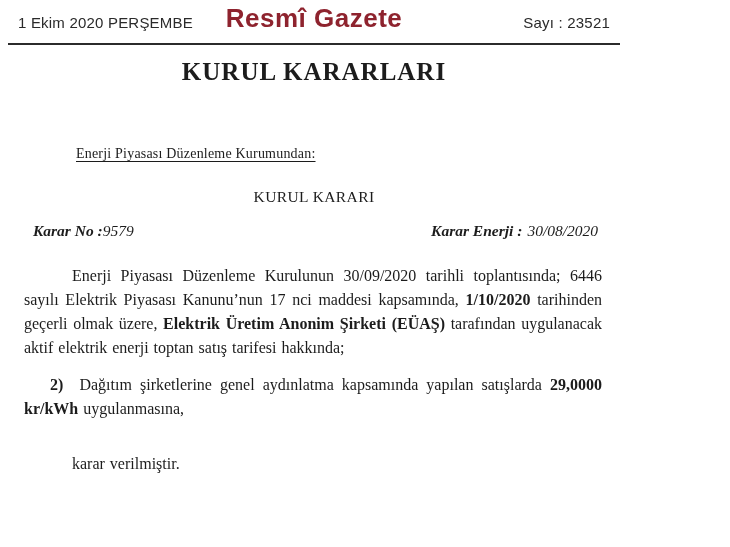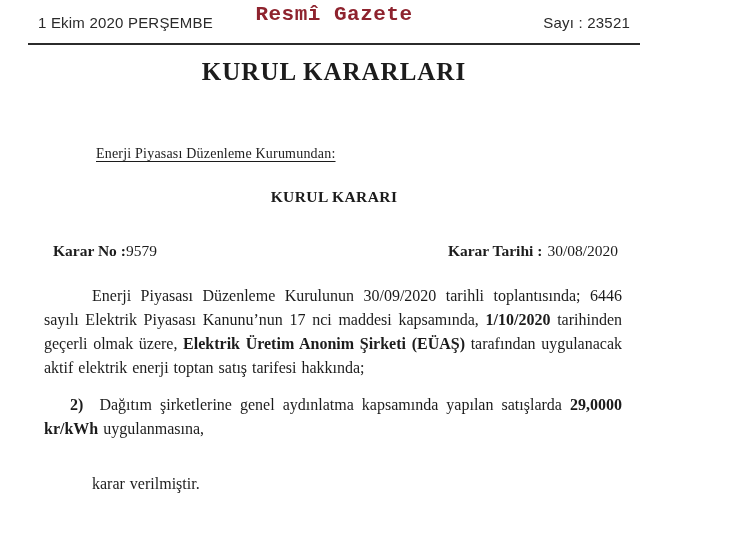"1 Ekim 2020 PERŞEMBE" .page { padding-left: 20px -> none }
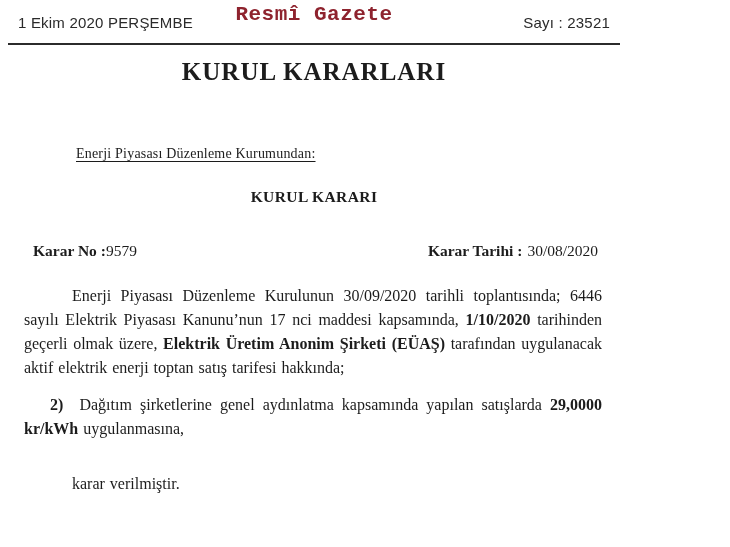"Resmî Gazete" .m-title { font-family: Liberation Mono, monospace -> Liberation Sans, sans-serif; font-size: 21px -> 26px }
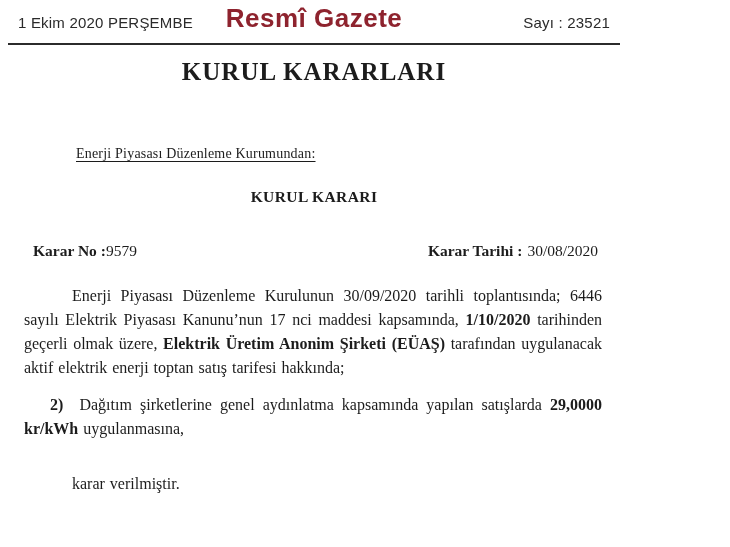"KURUL KARARI" .decision-heading { font-weight: bold -> normal }
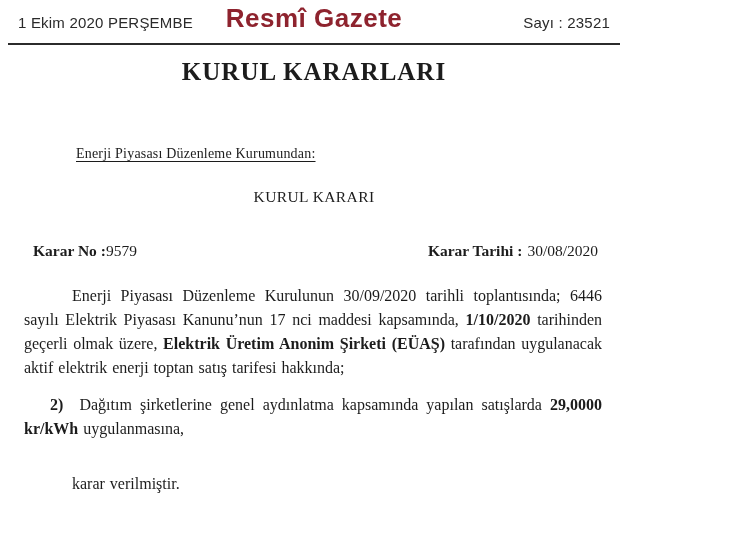"Karar No :9579" .meta-row { font-style: none -> italic; margin-top: 36px -> 16px }
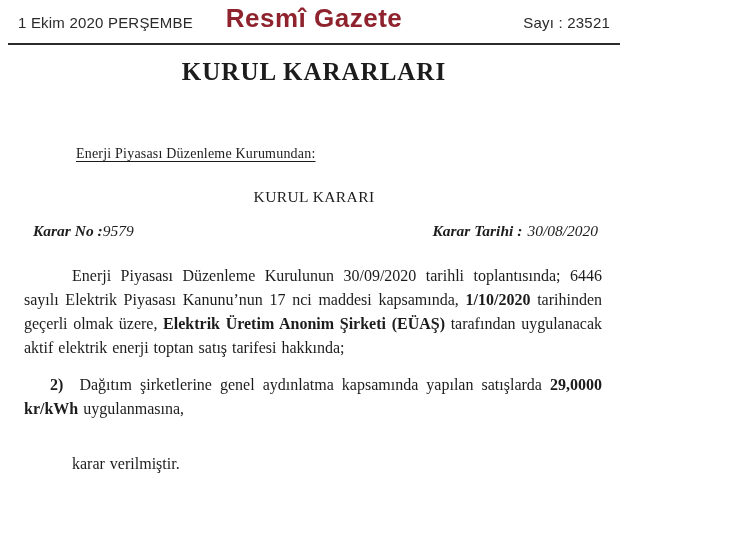"Karar Tarihi :" b { text: Tarihi -> Enerji }
